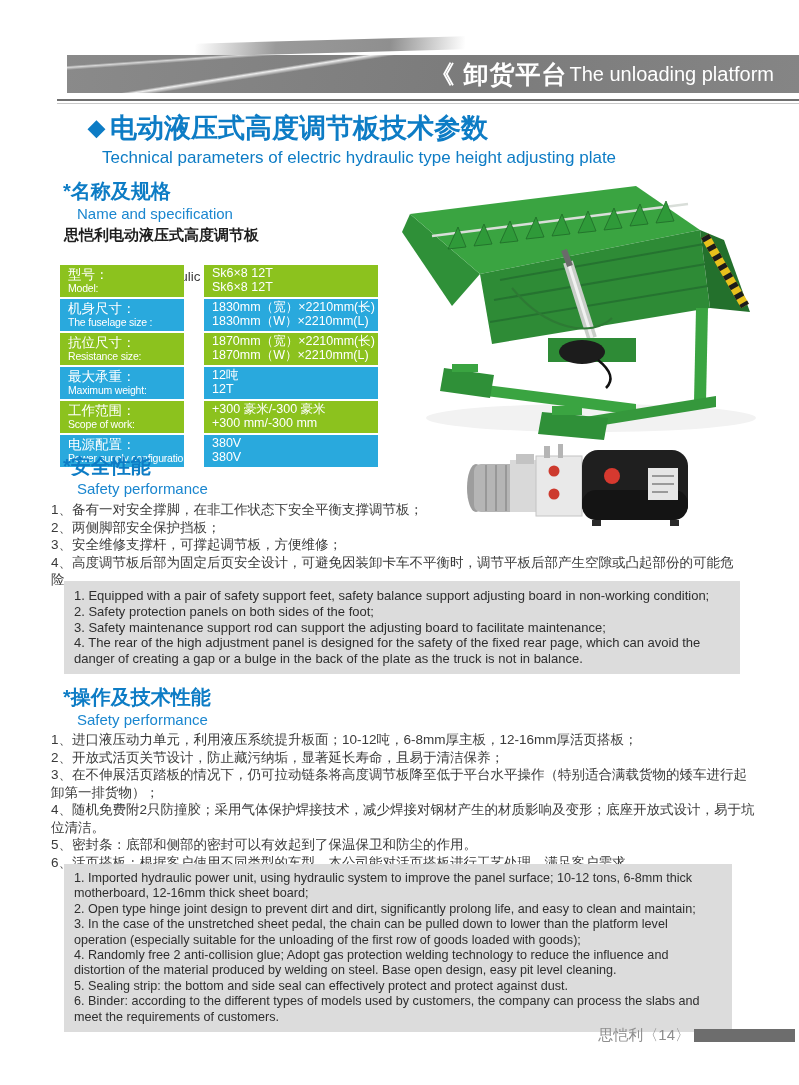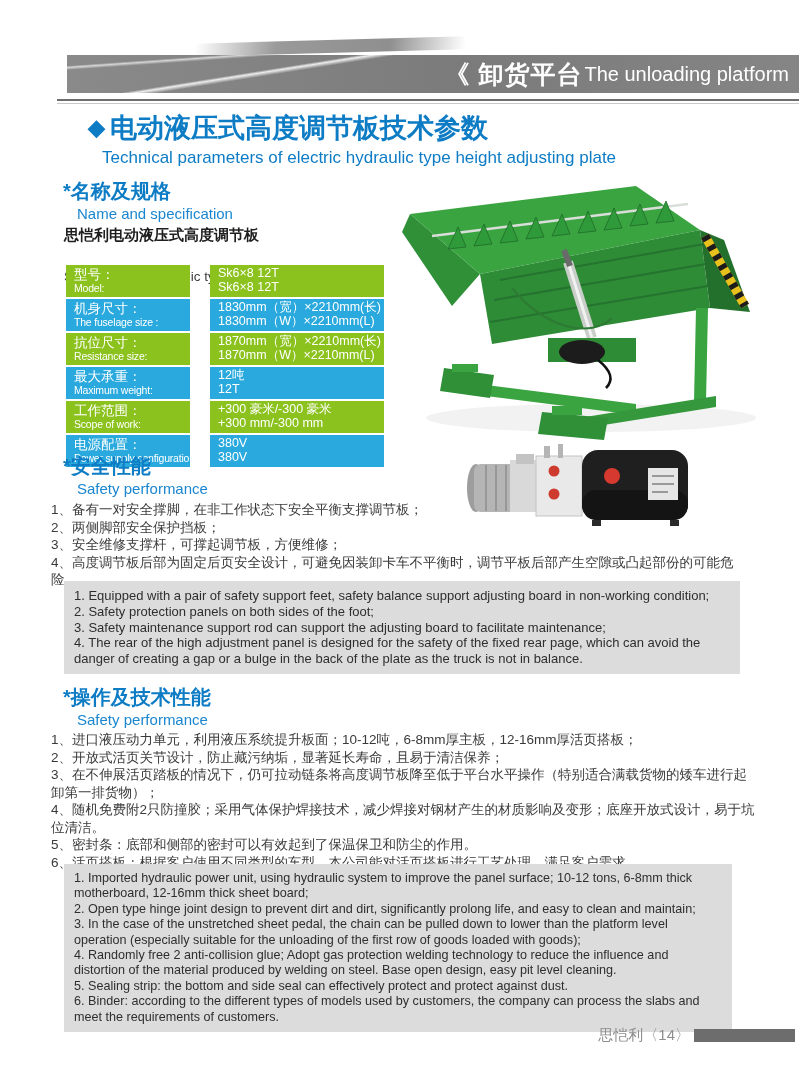"《 卸货平台" .header-bar { padding-right: 10px -> 25px }
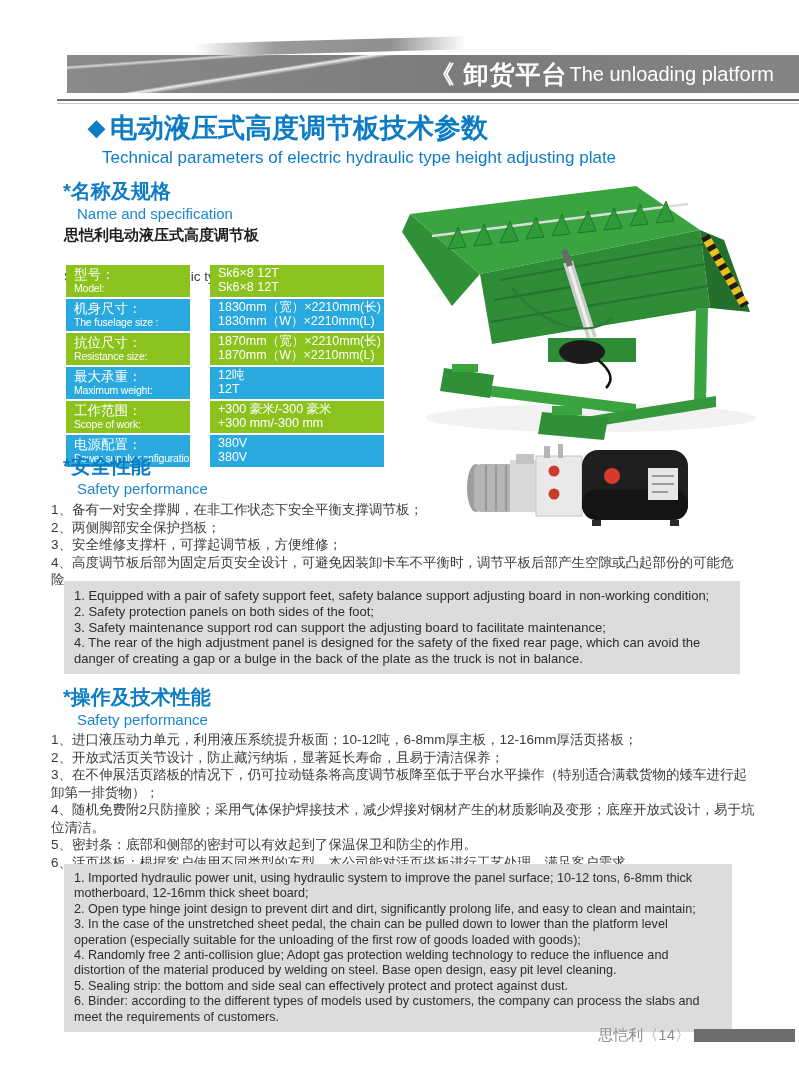"型号：" .spec-table { left: 66px -> 60px }
